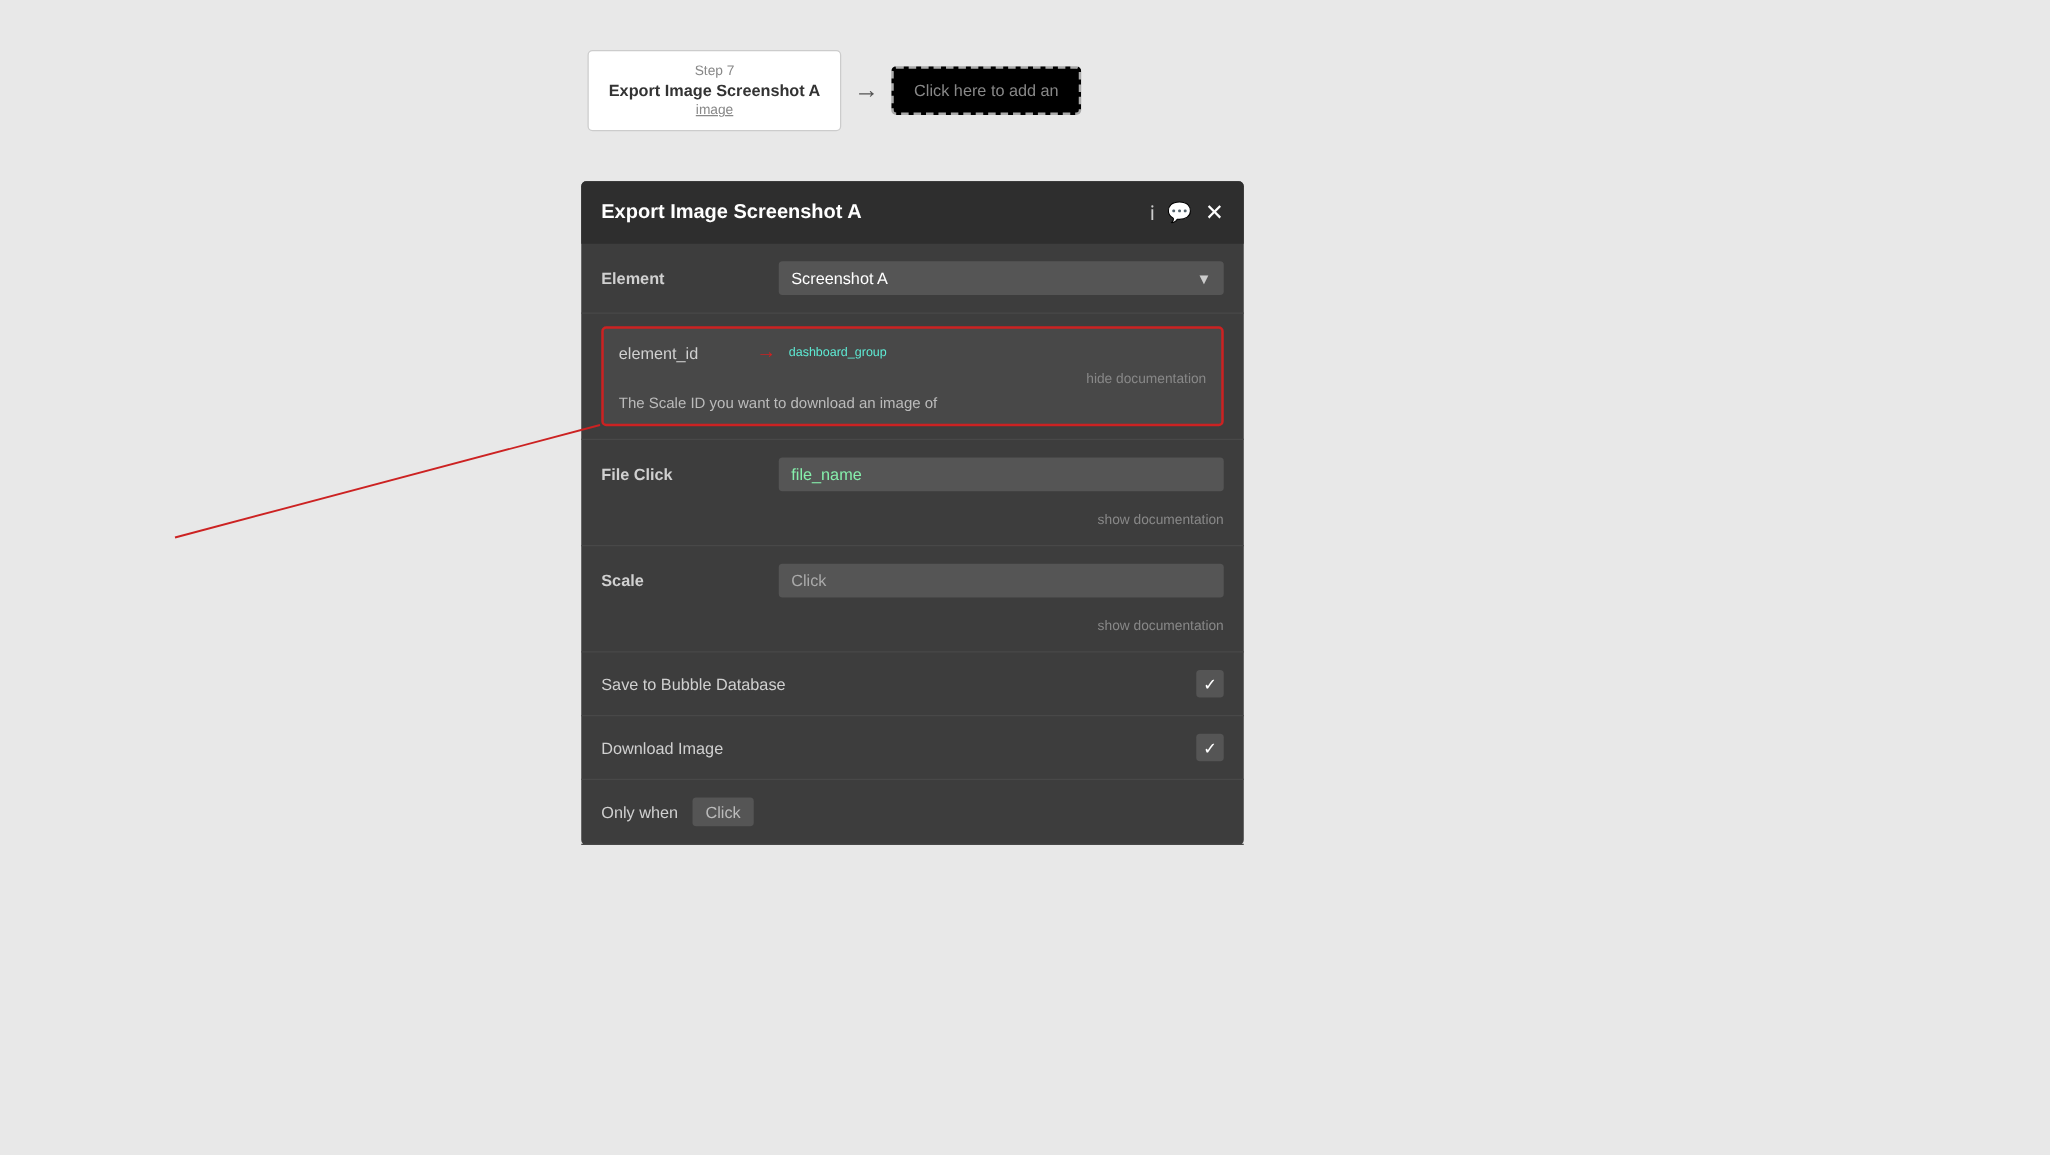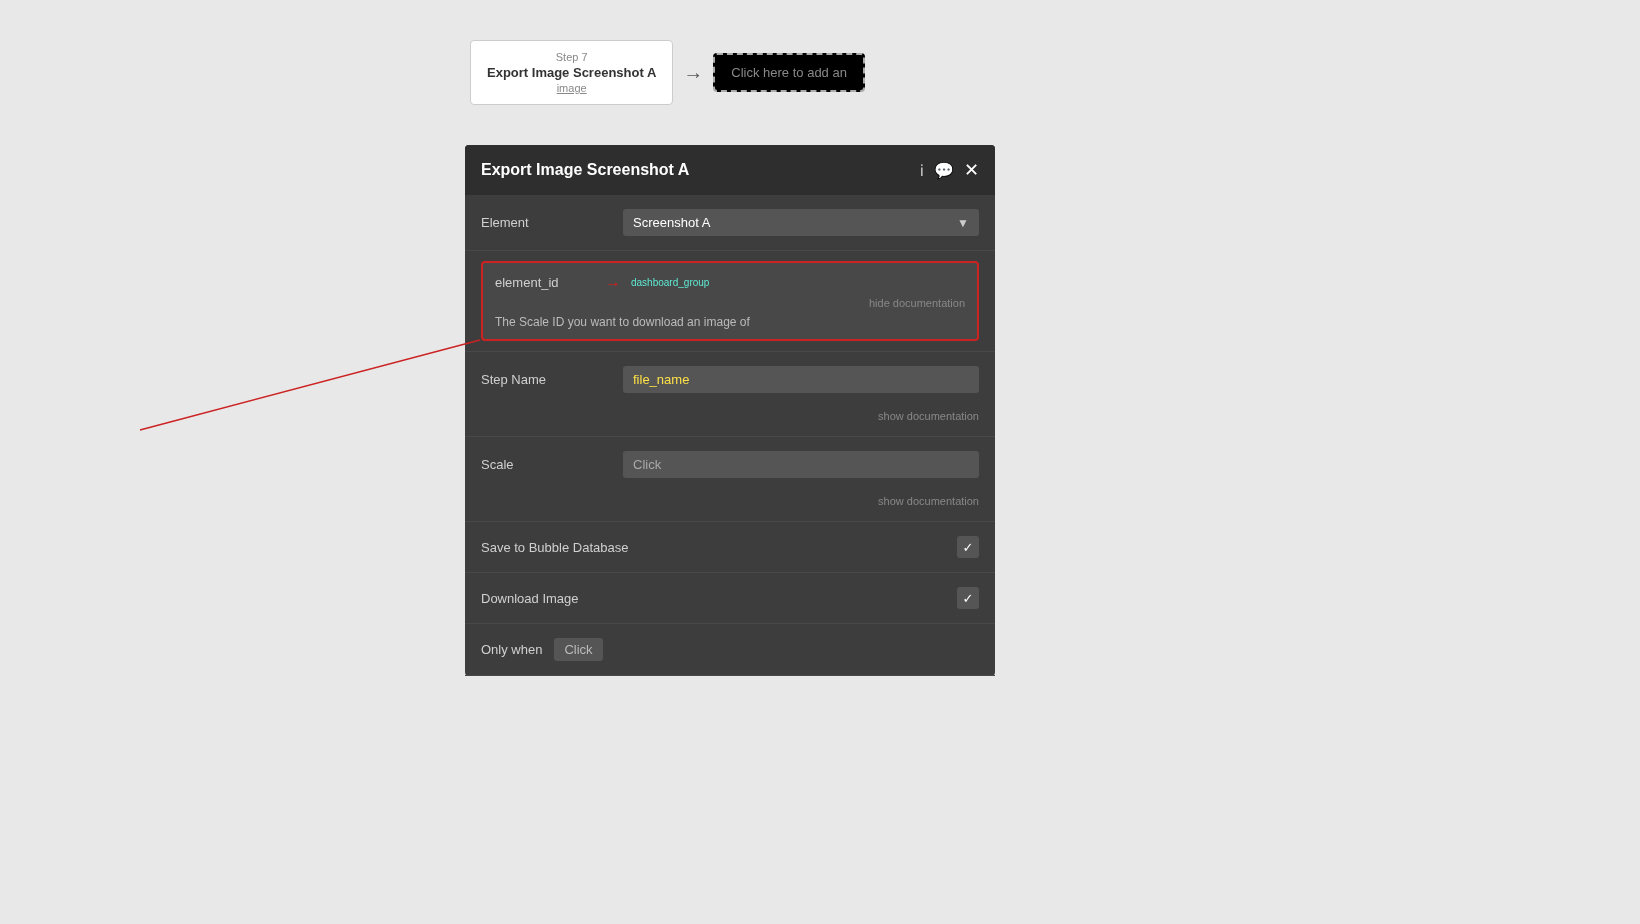"Element" .field-label { font-weight: 400 -> 700 }
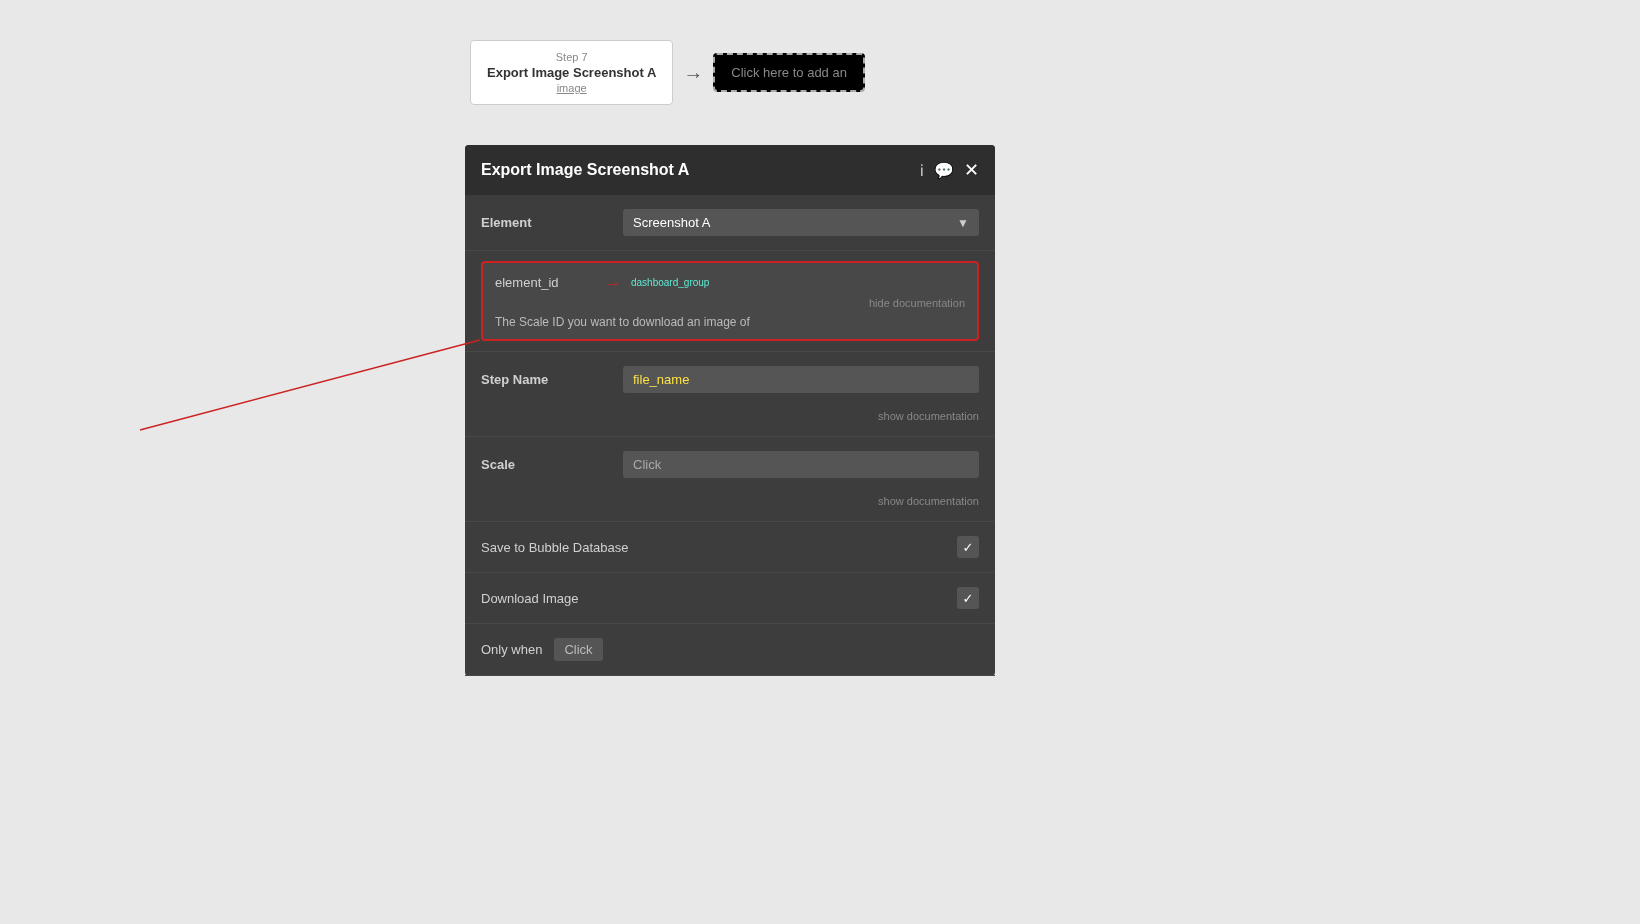"Step Name" div.field-label { text: Step Name -> File Click }
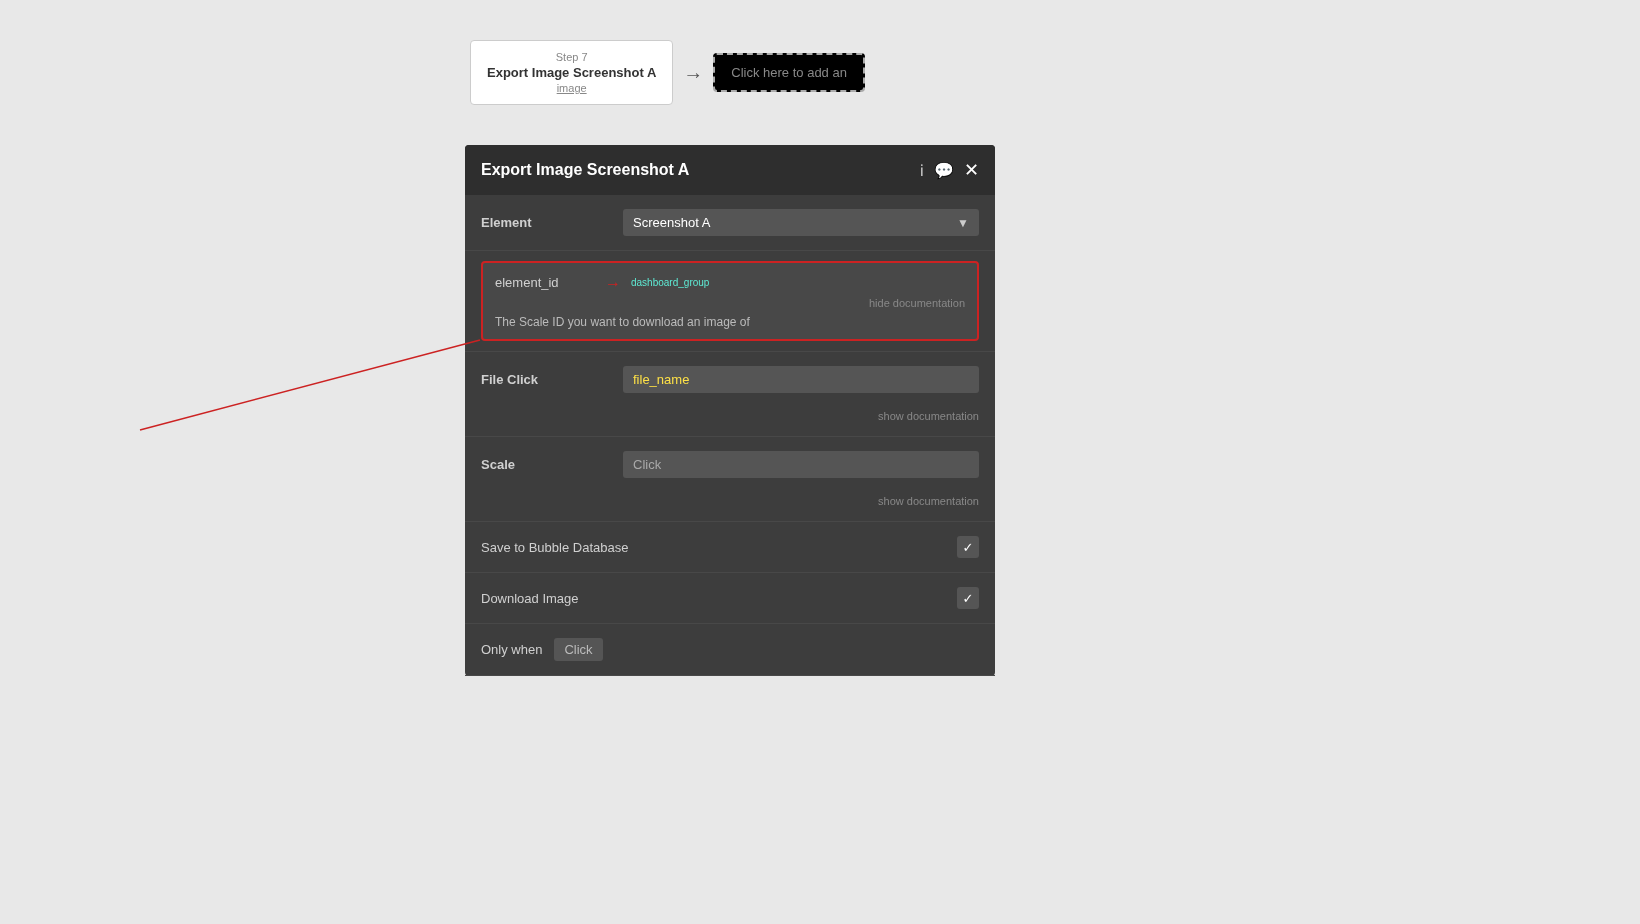"file_name" .text-input { color: #fde047 -> #86efac }
